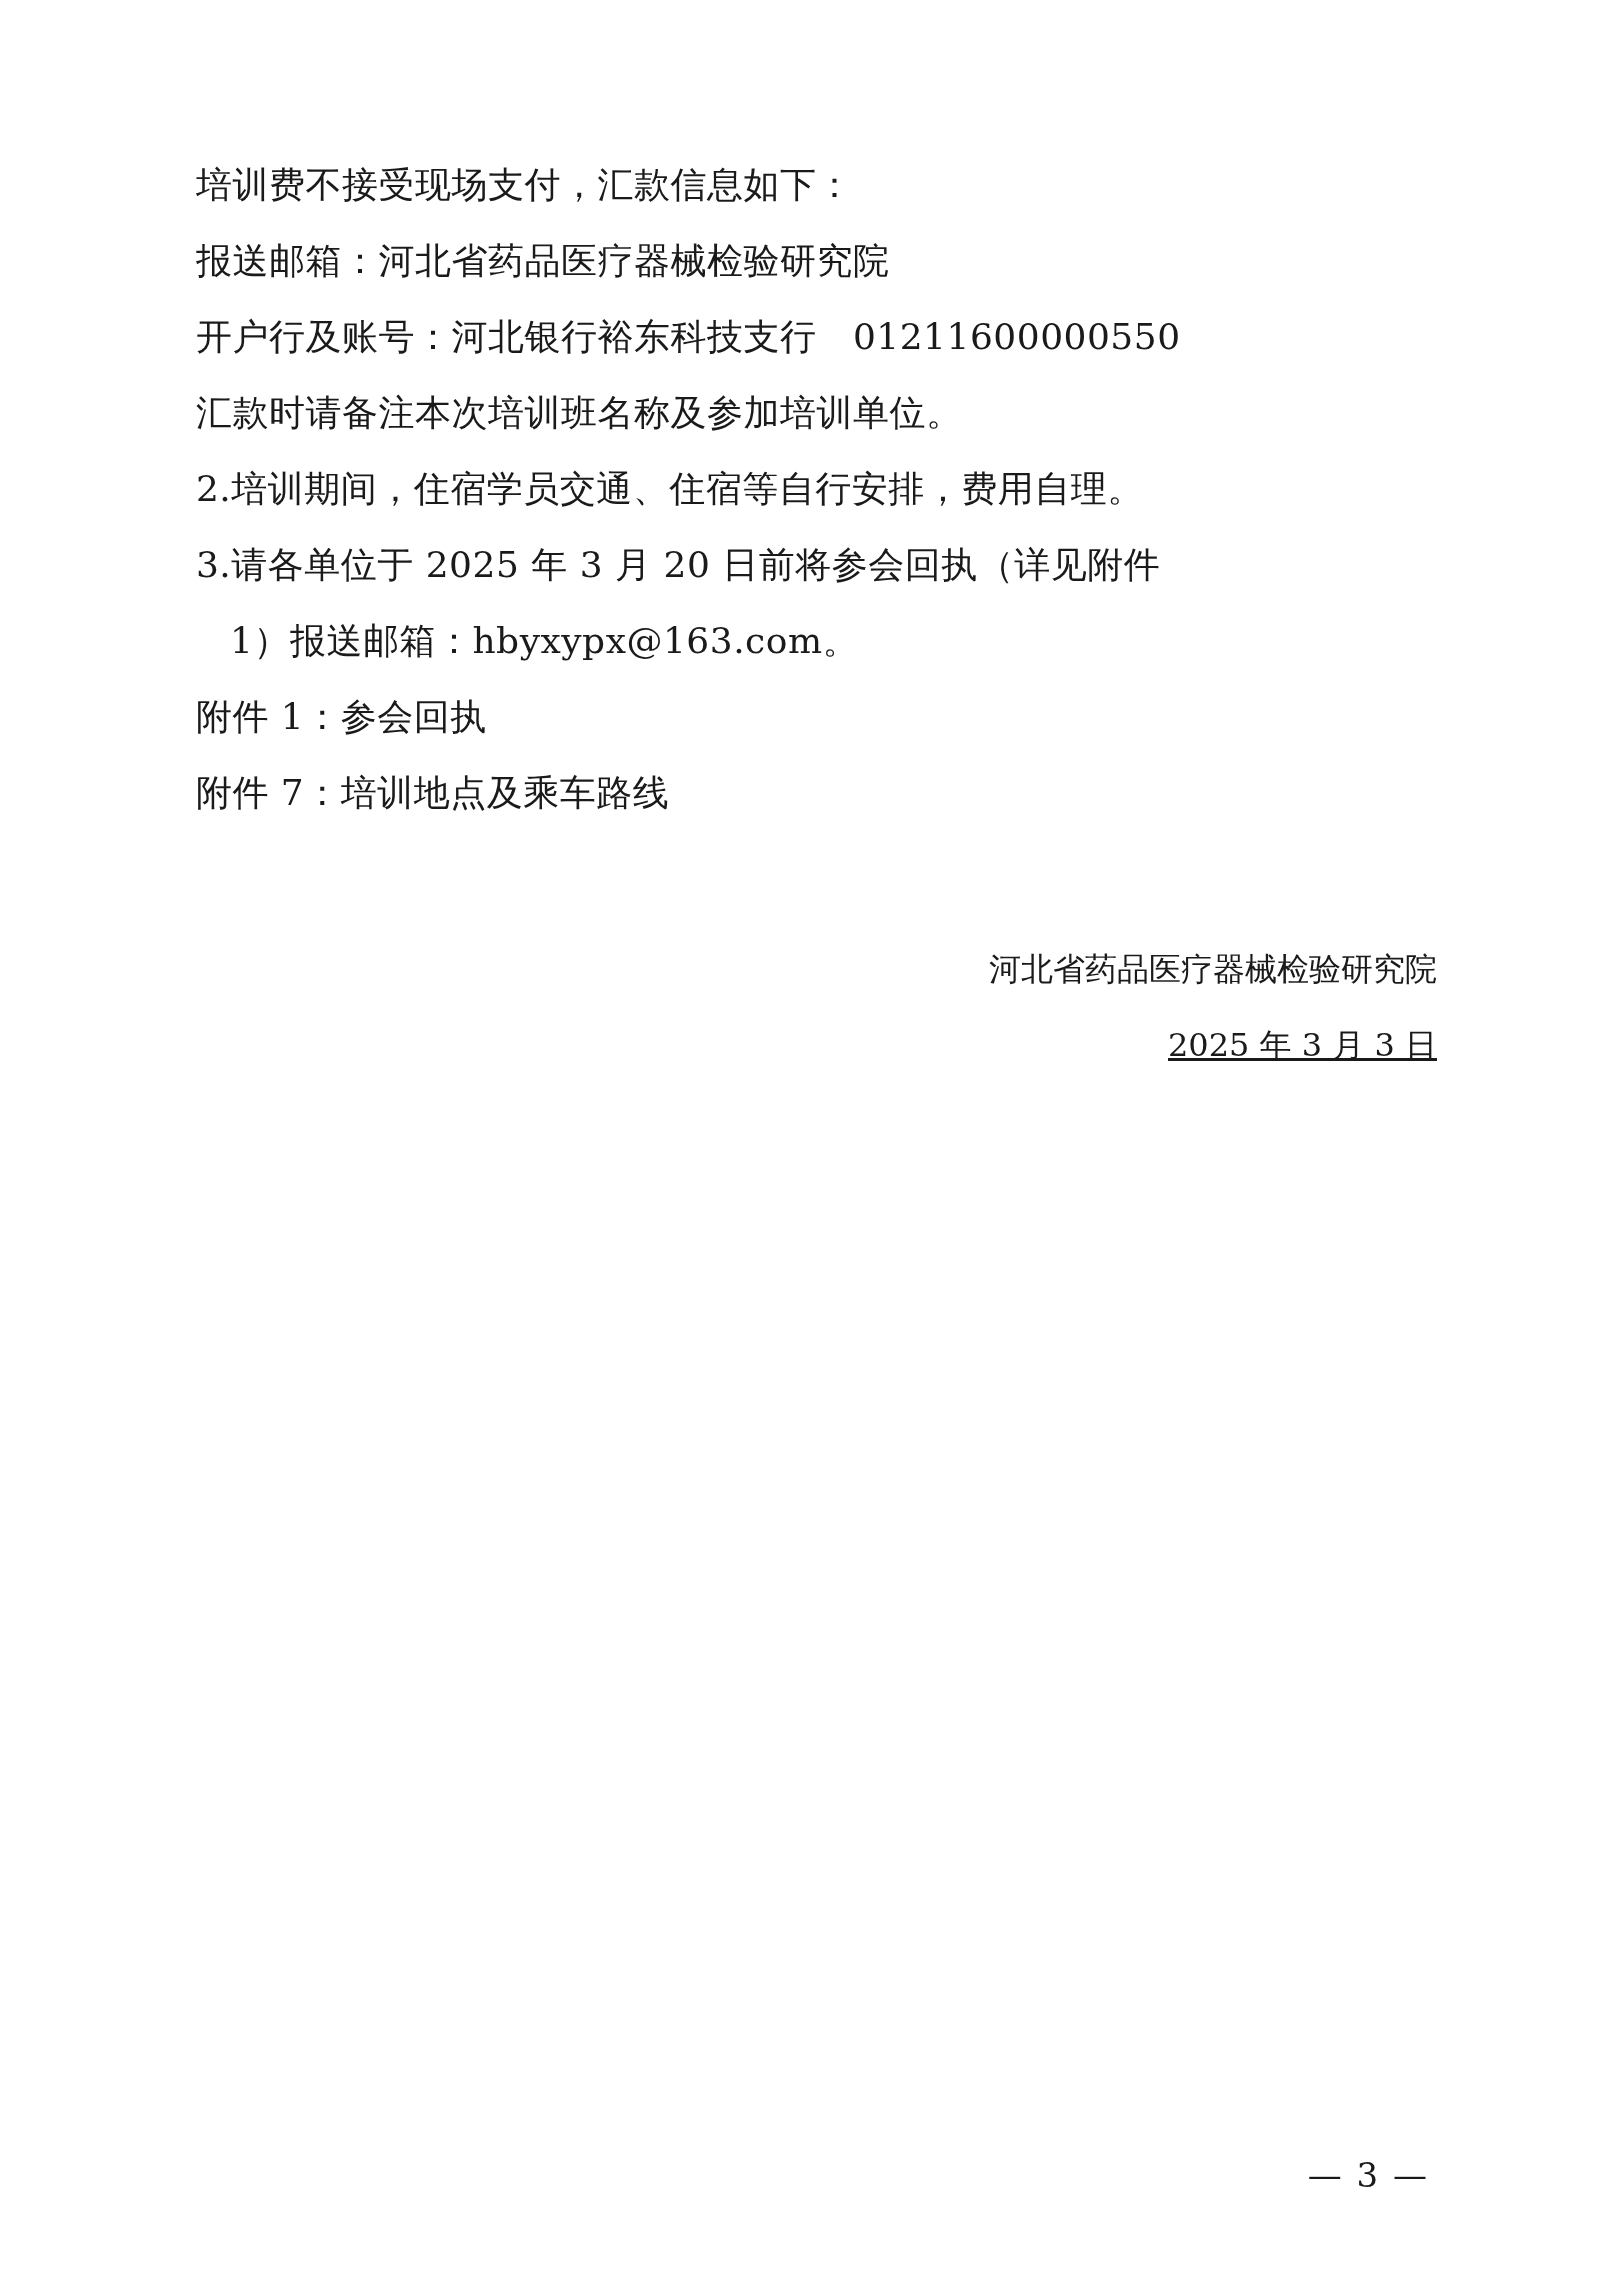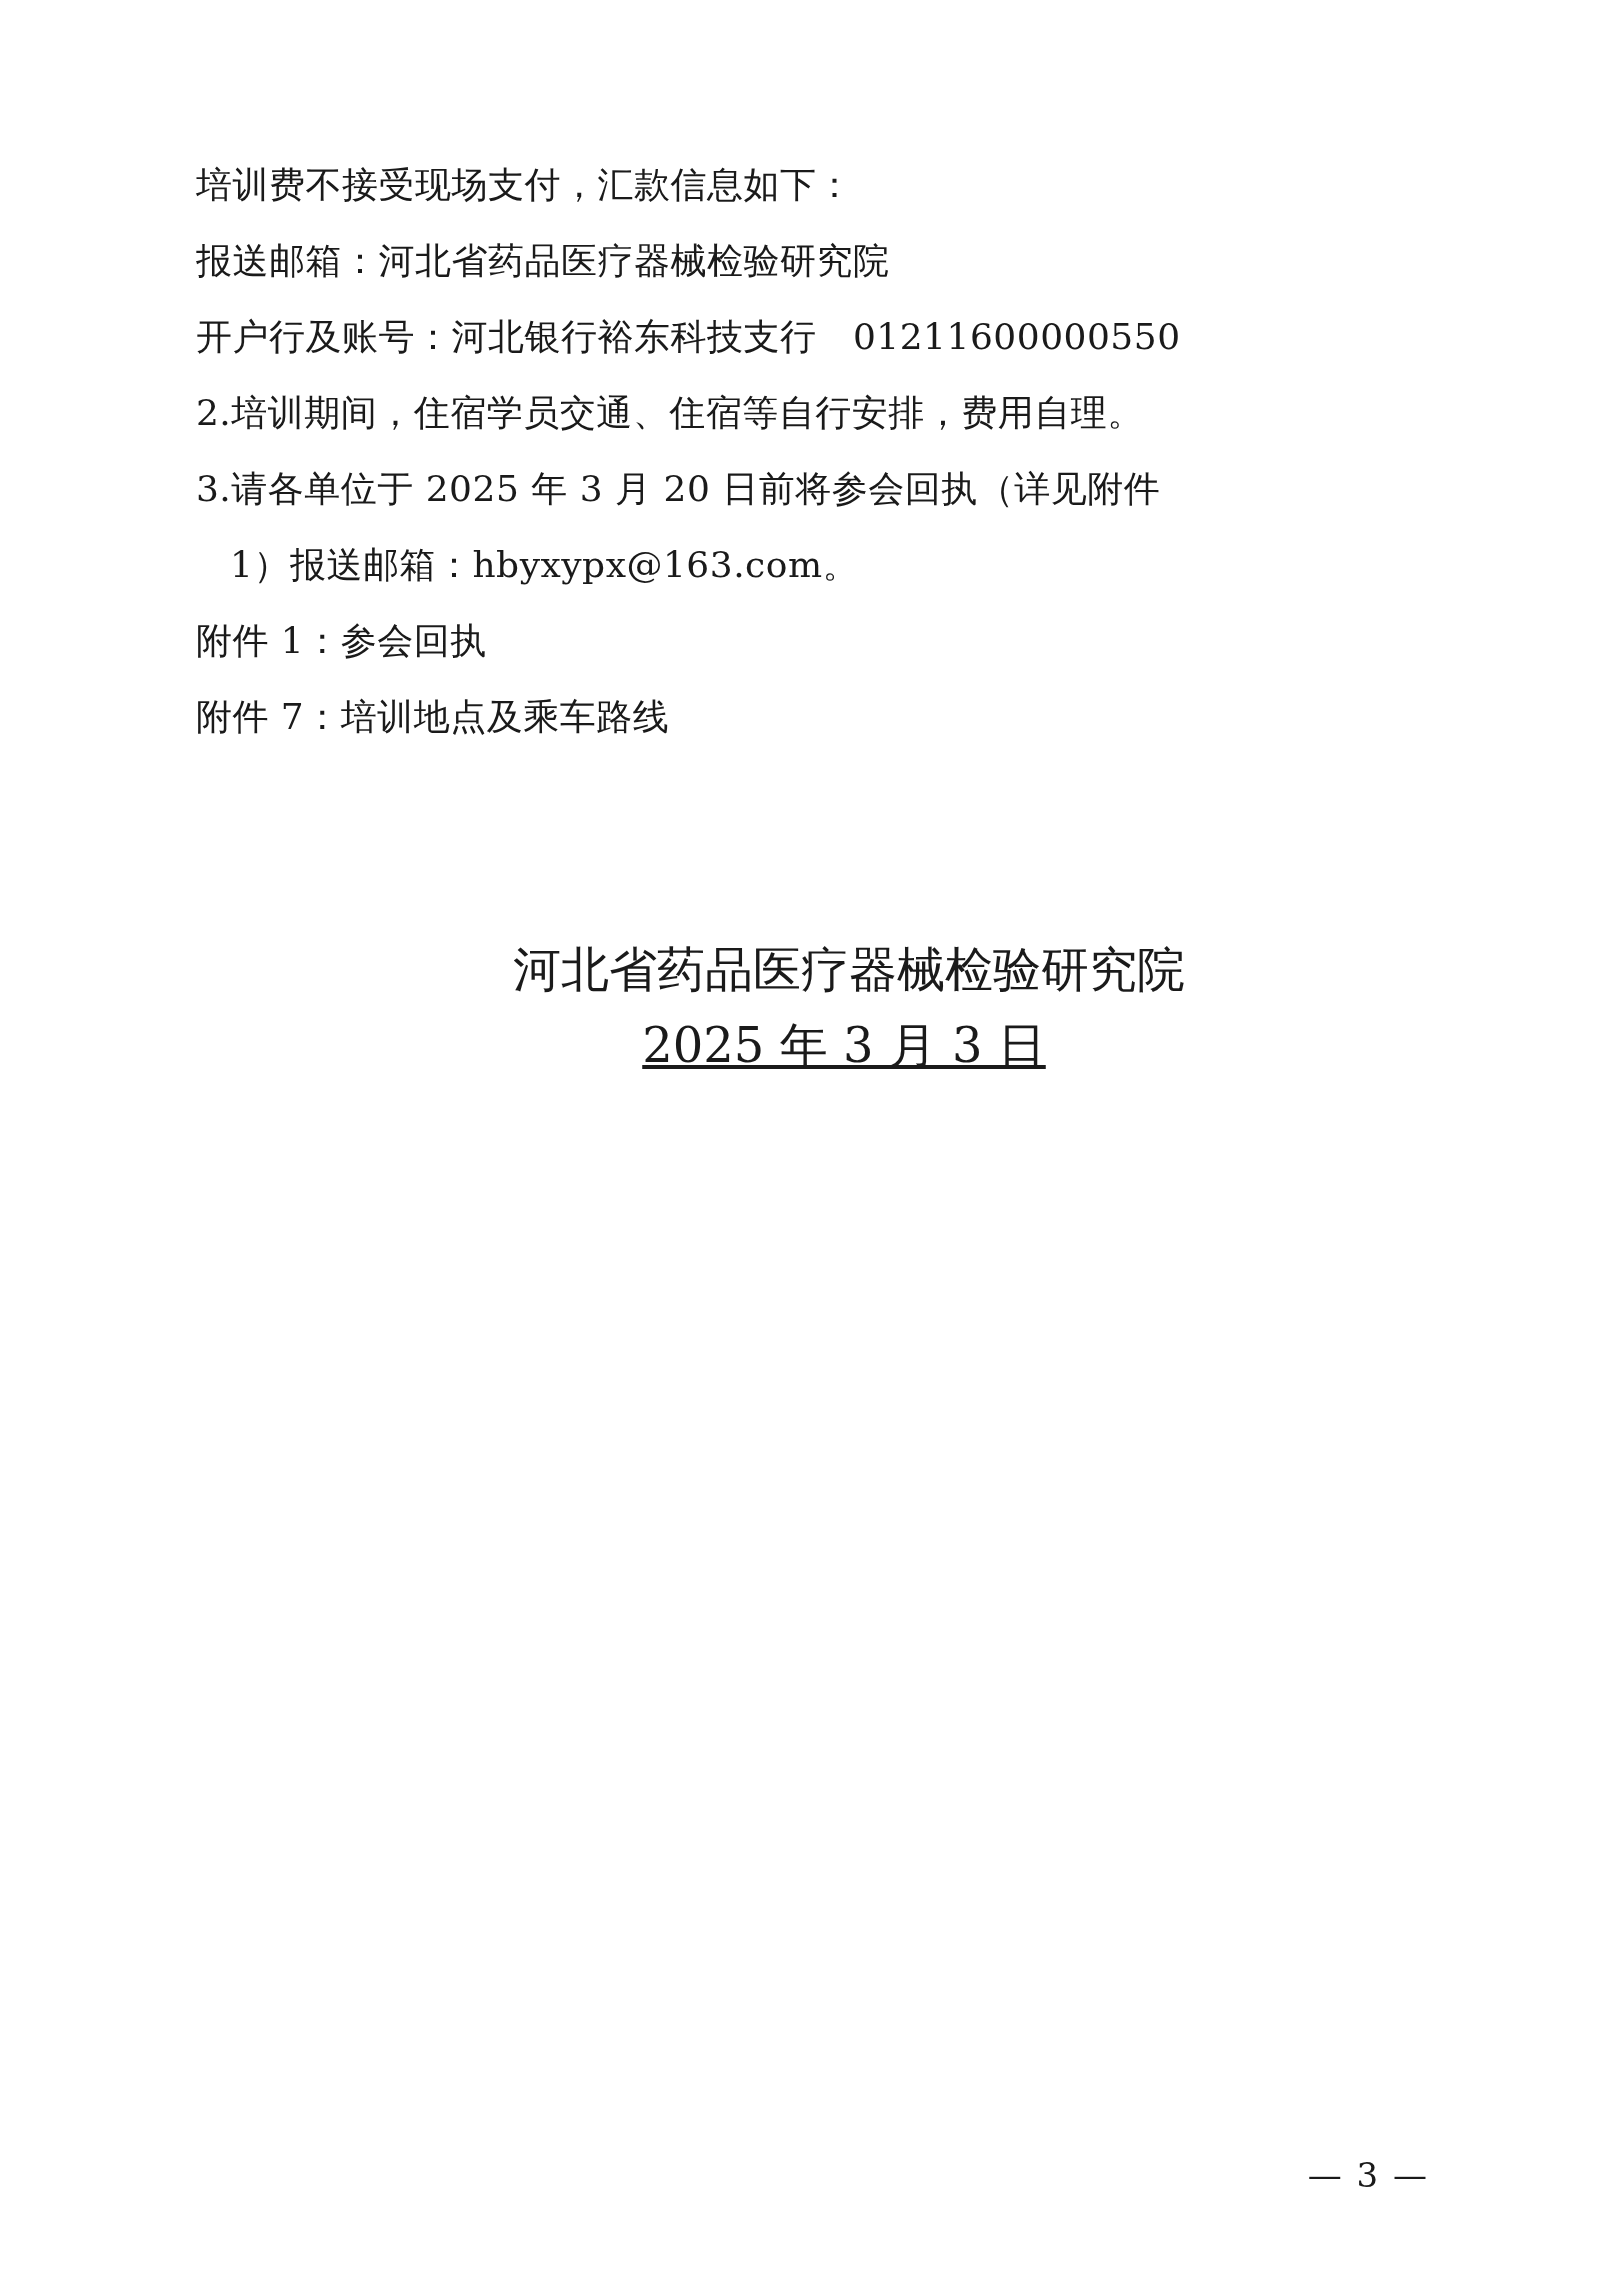"汇款时请备注本次培训班名称及参加培训单位。" div.line { html: none -> <div>汇款时请备注本次培训班名称及参加培训单位。</div> }
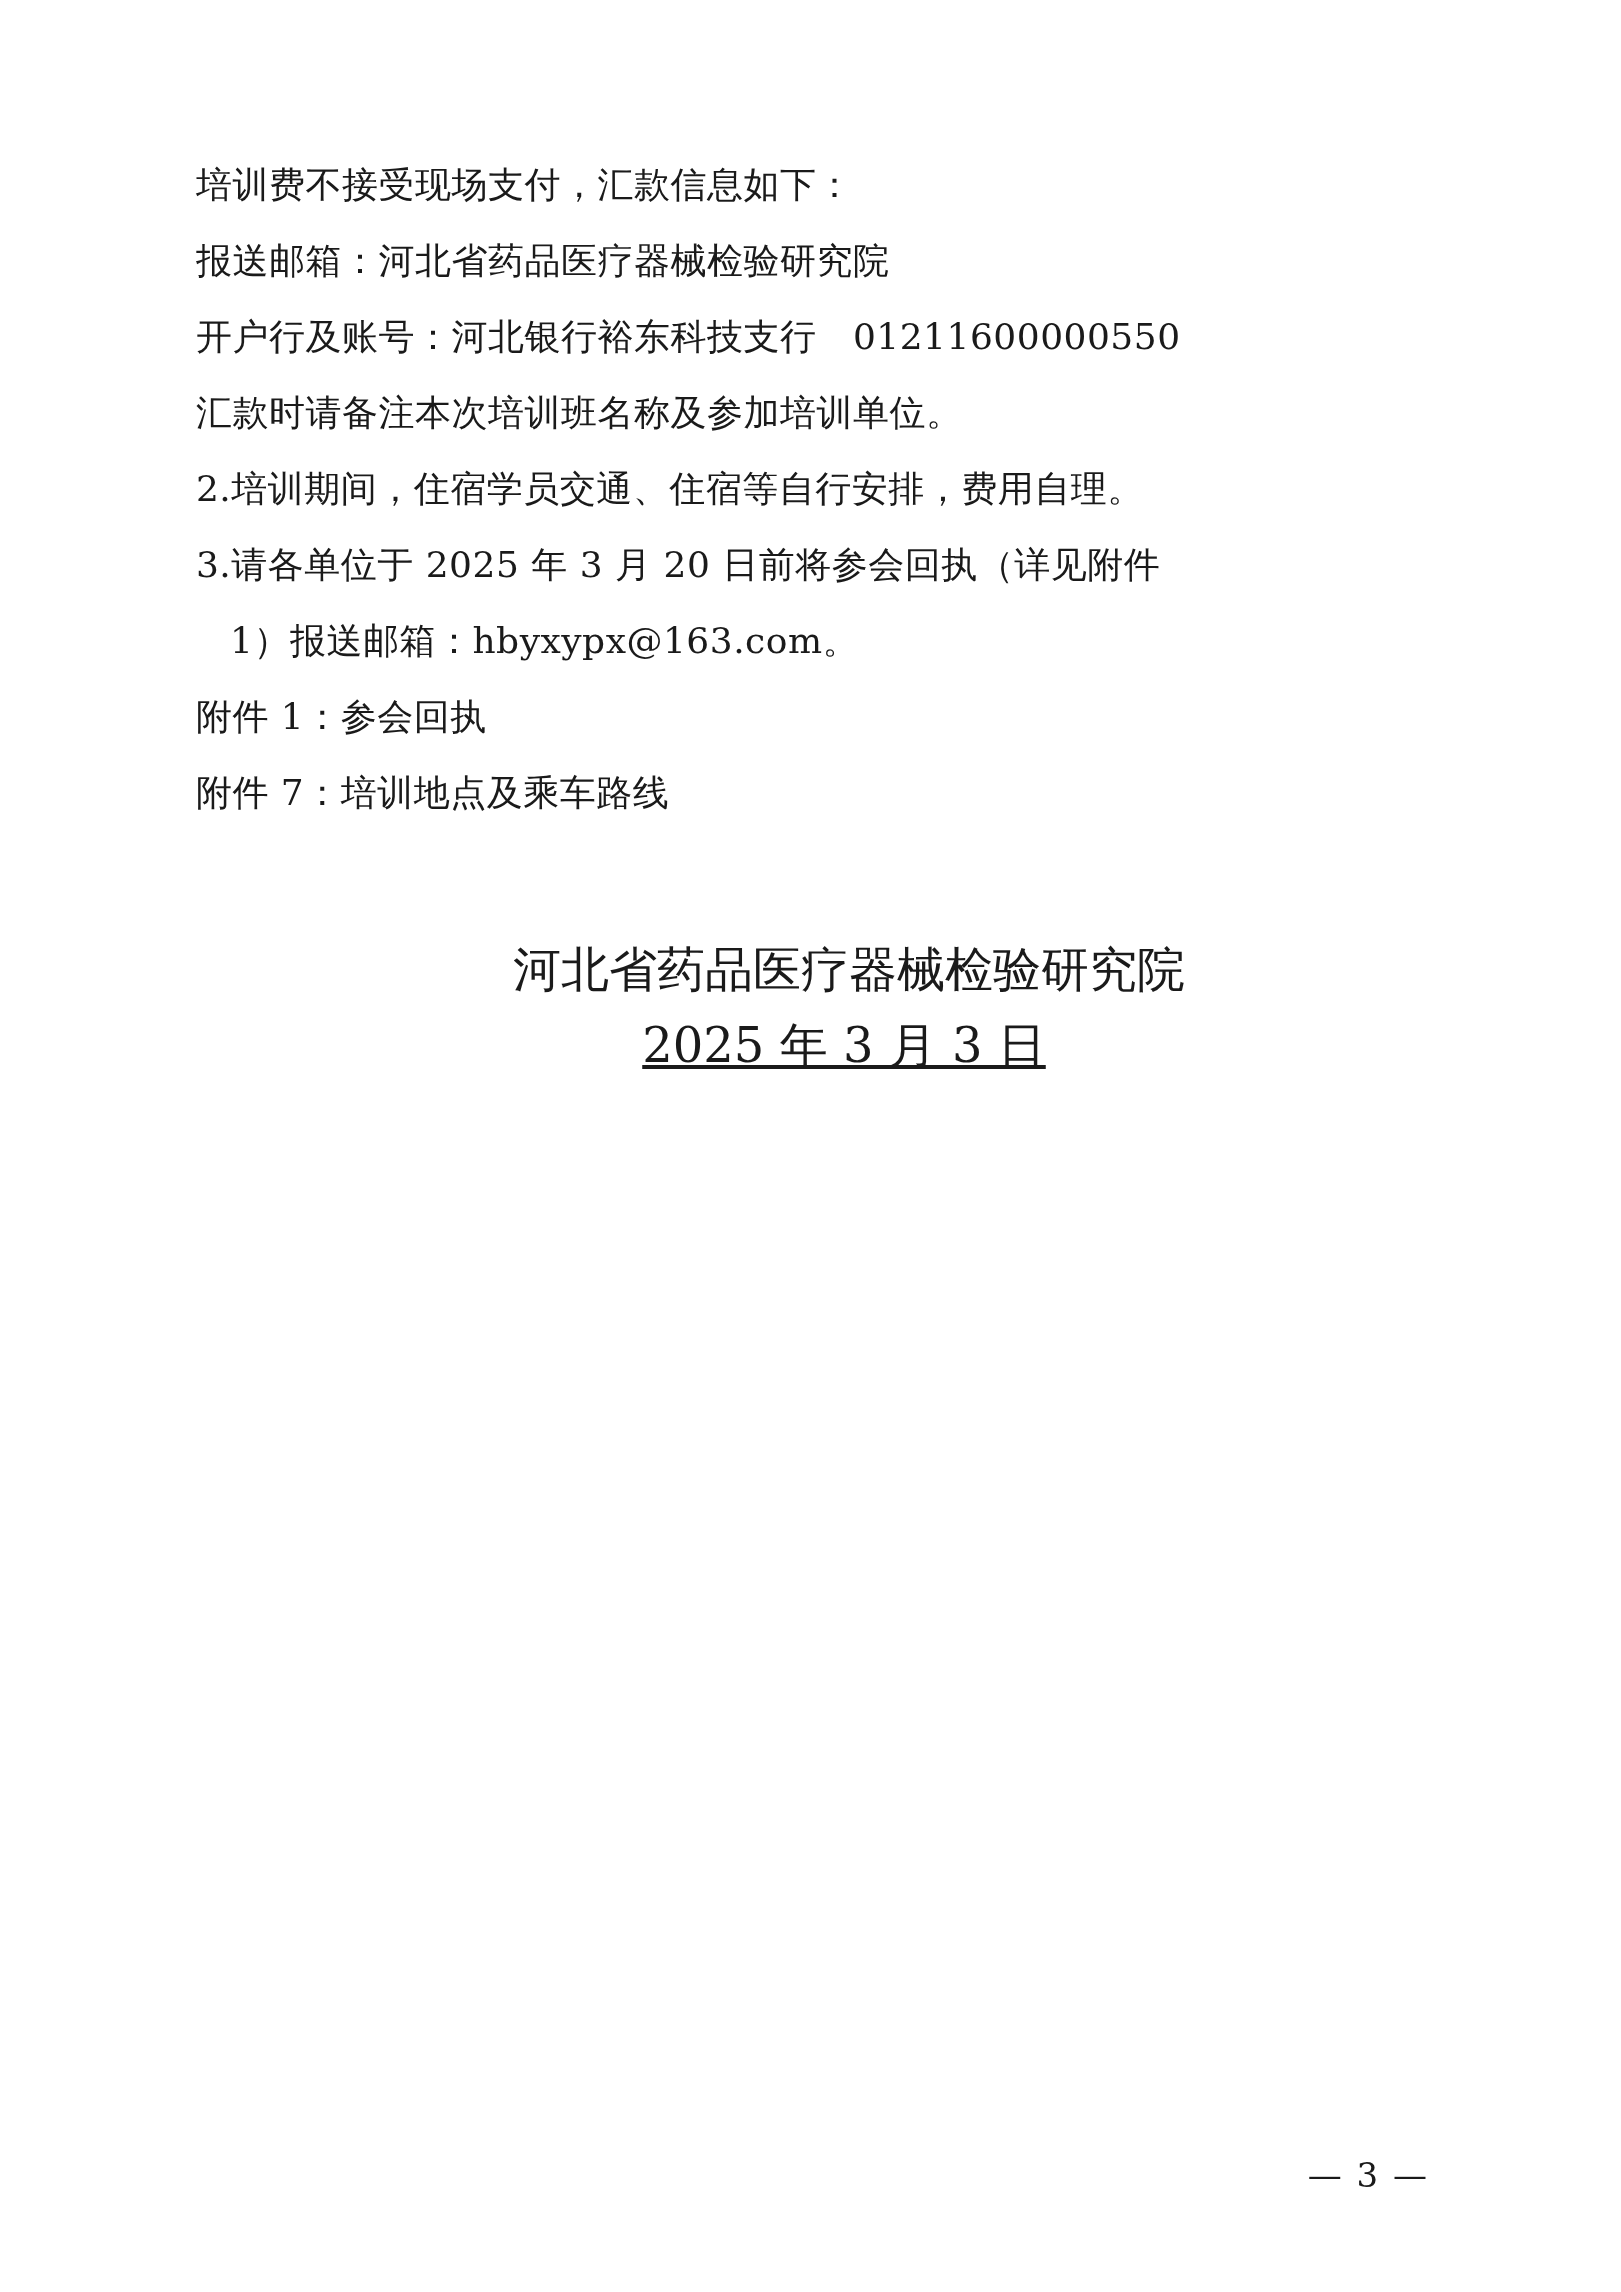"河北省药品医疗器械检验研究院" .sig-line { font-size: 48px -> 32px; text-align: none -> right }
